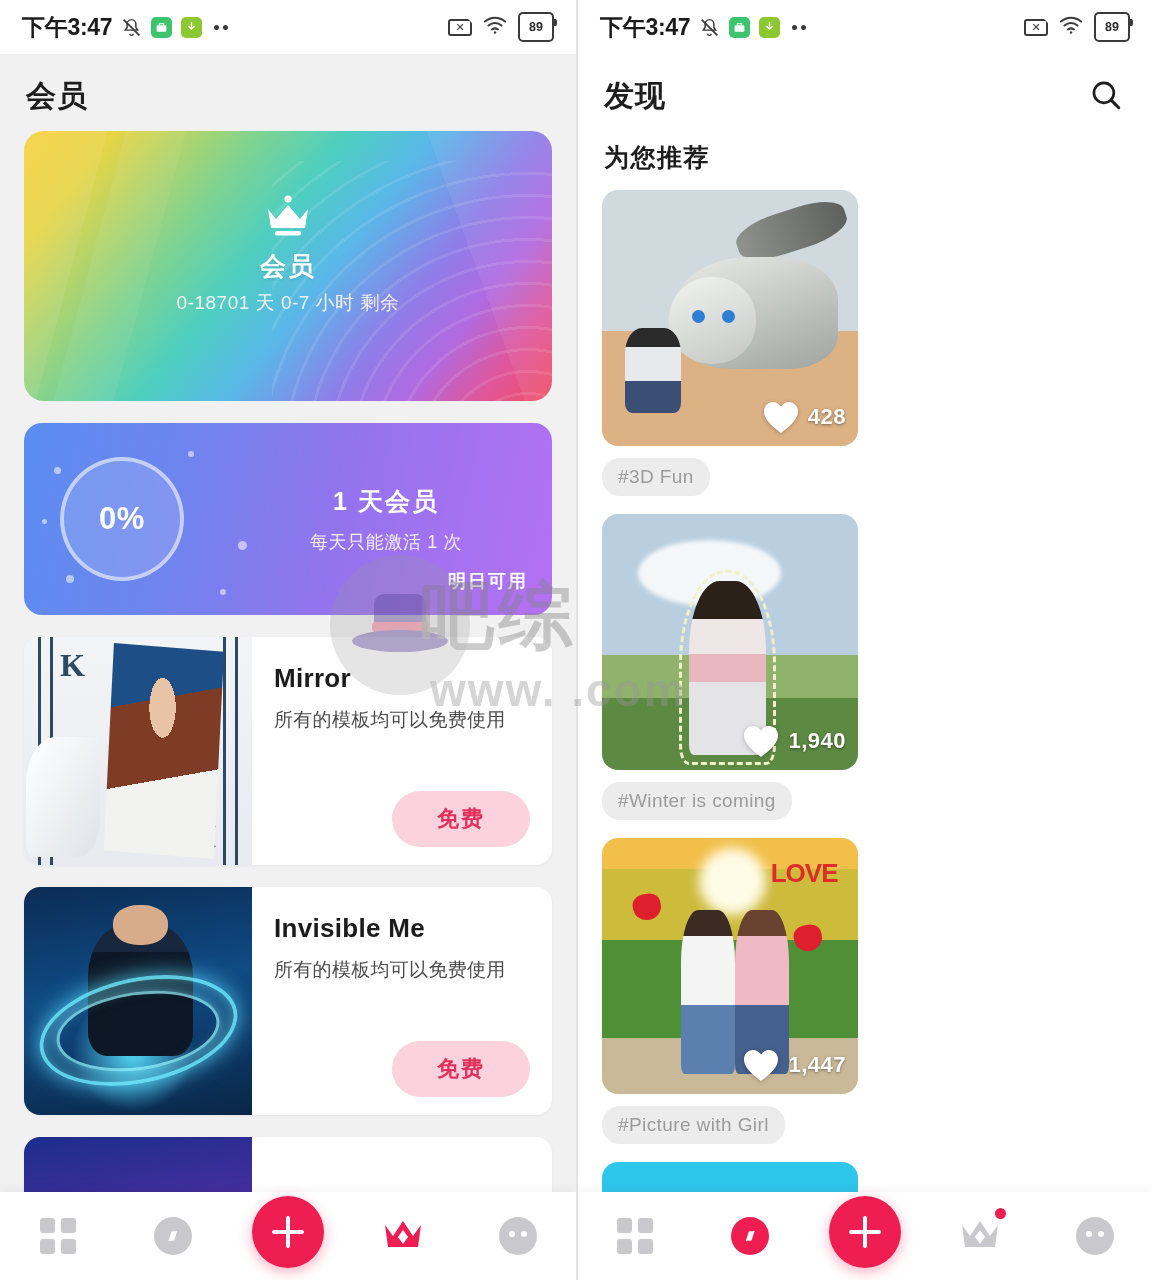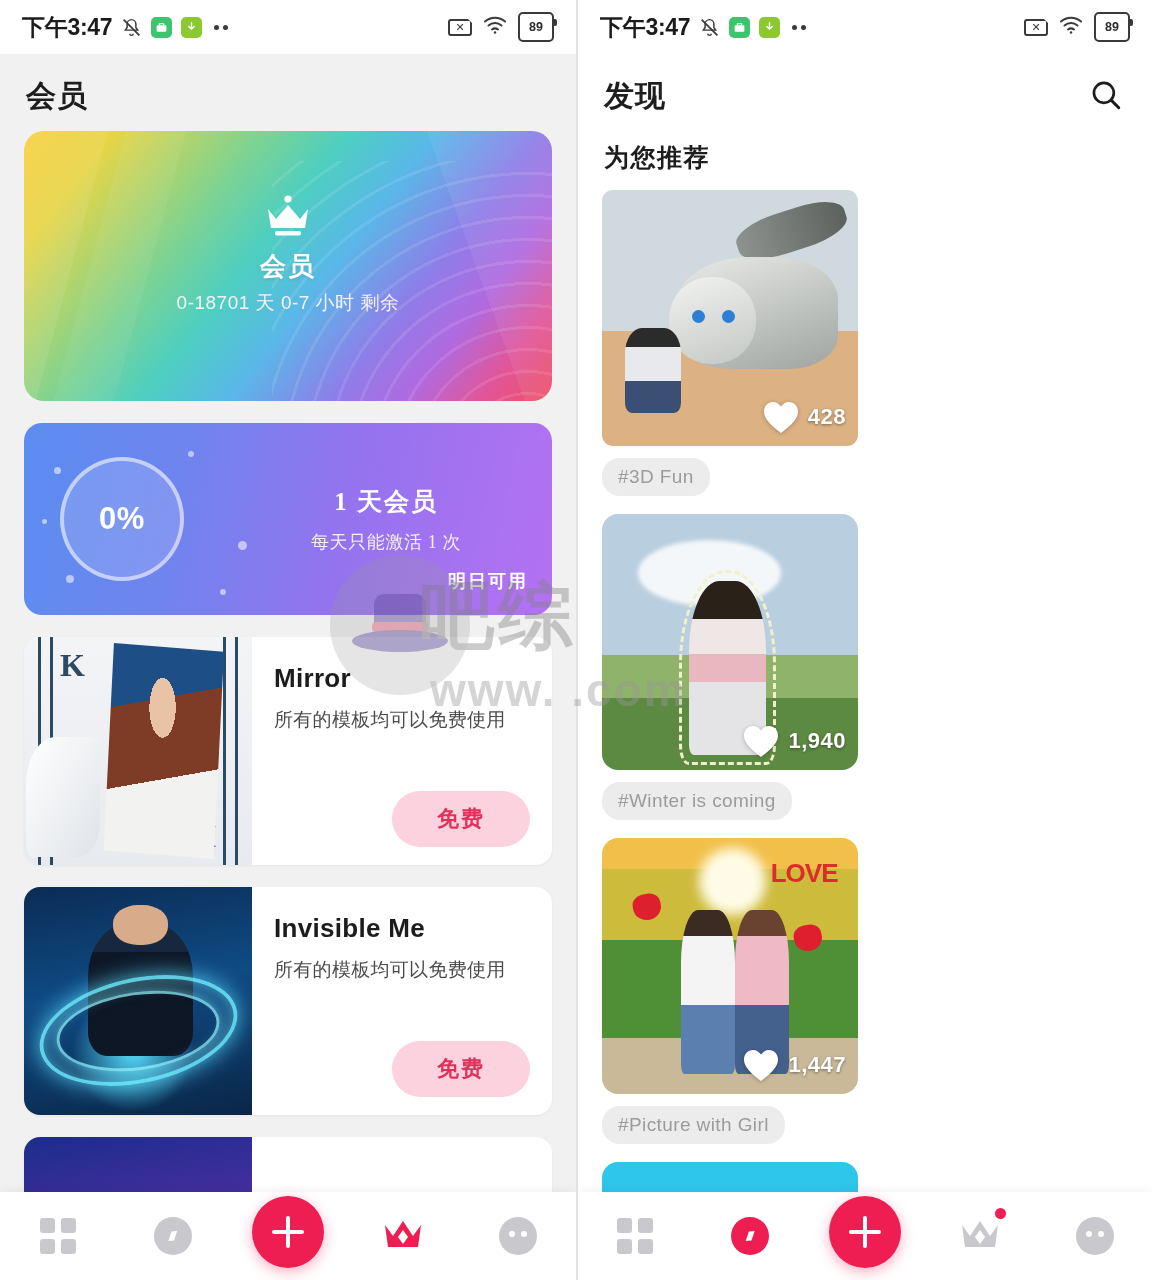"428" .a-cat { border-radius: 11px -> none }
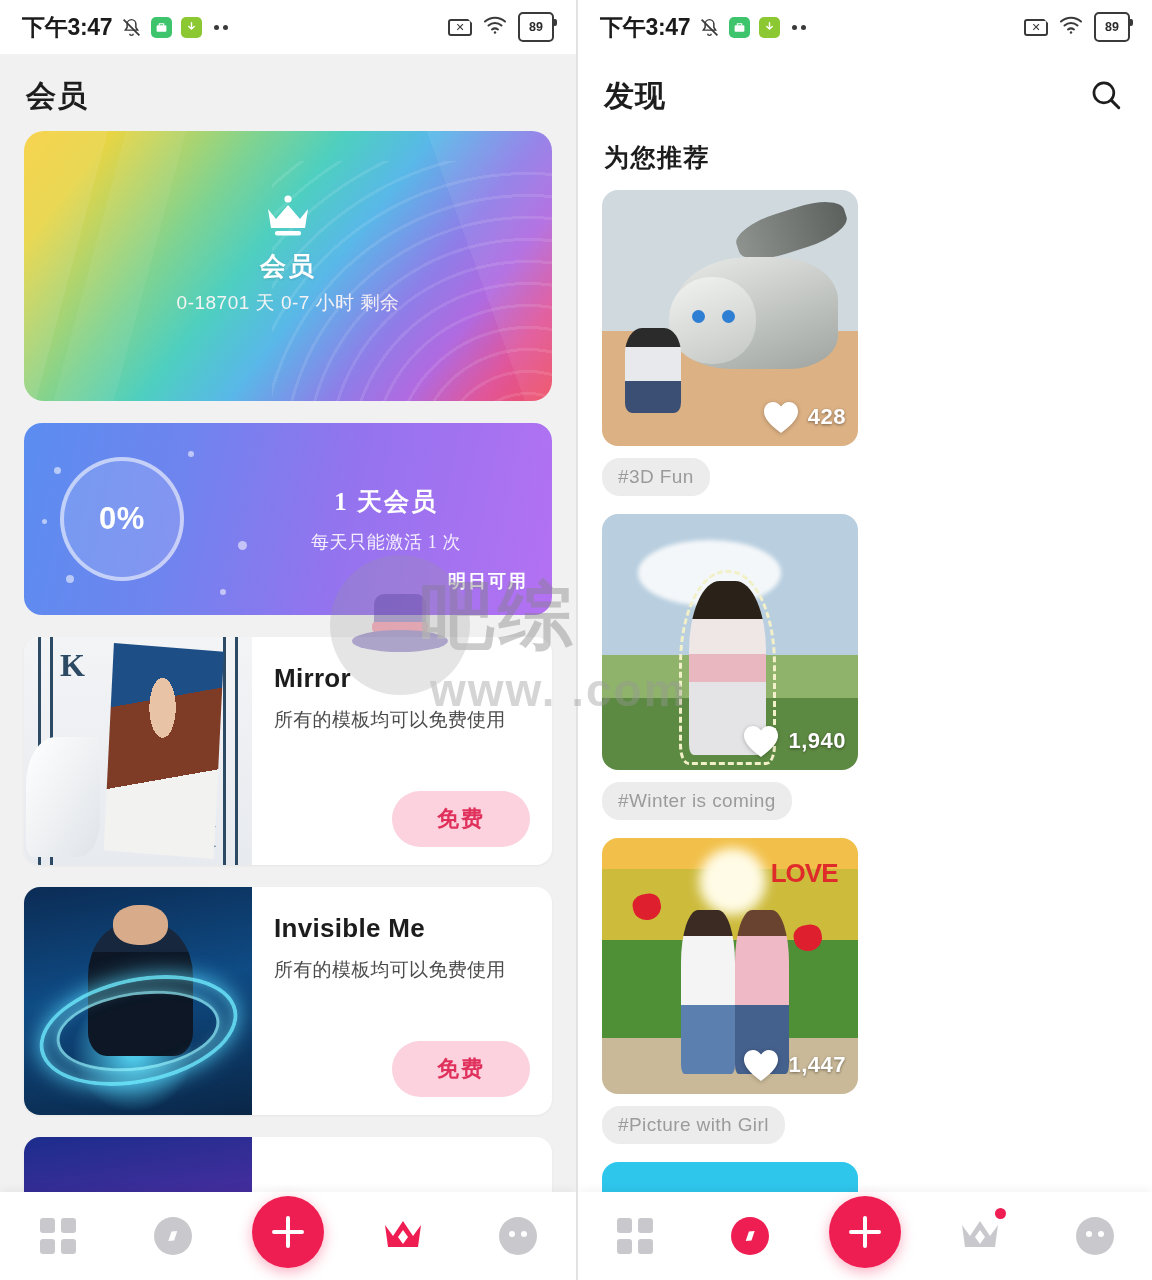"1 天会员" .daily-texts { font-family: Liberation Serif, serif -> none }
